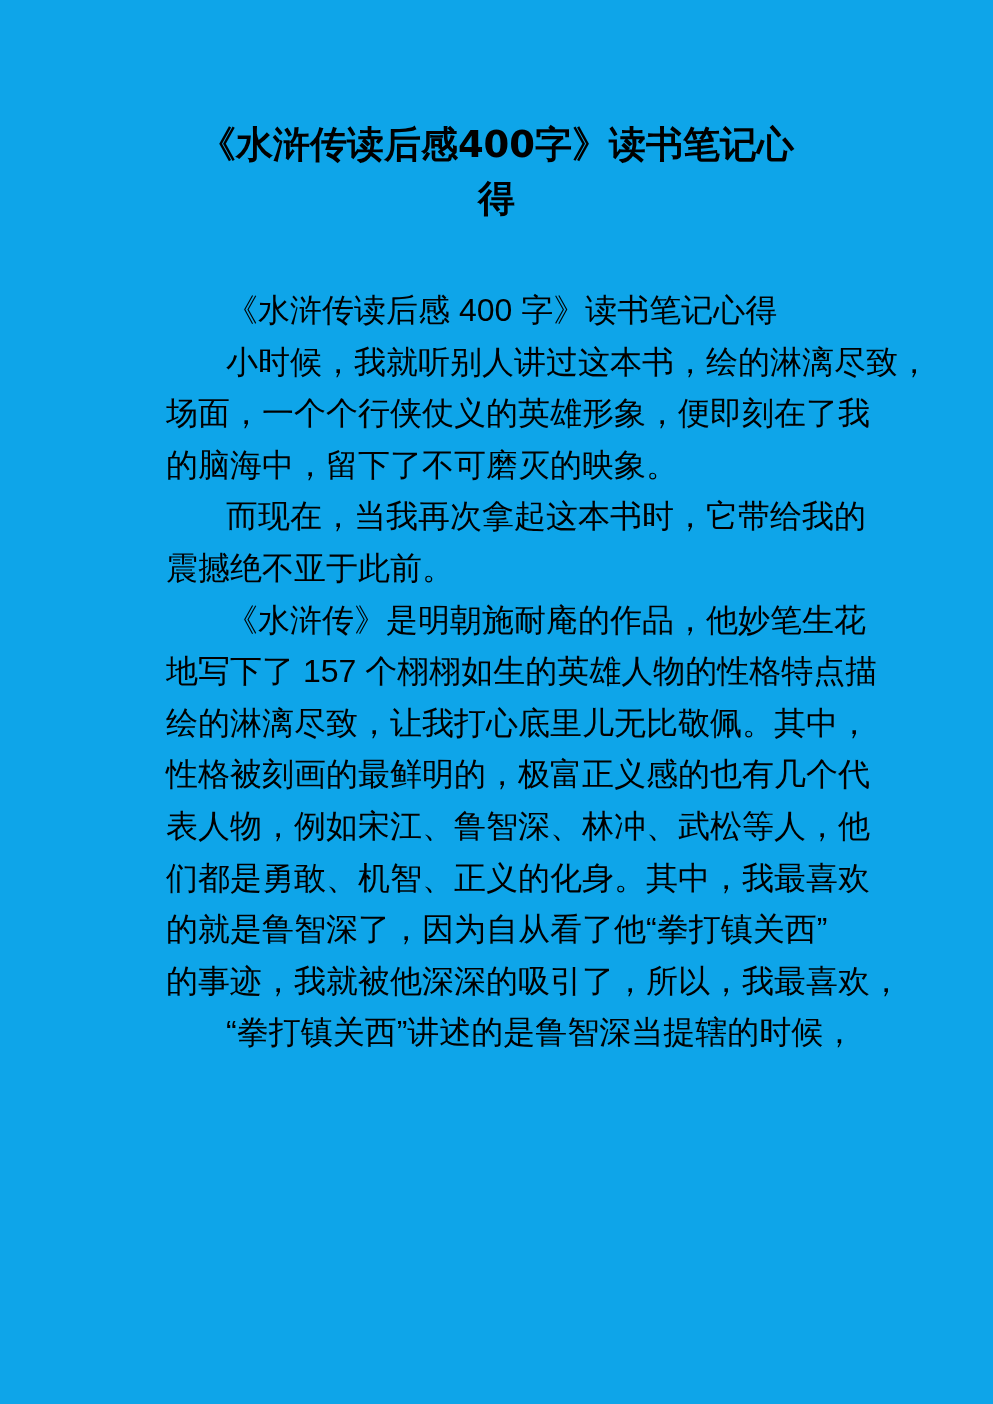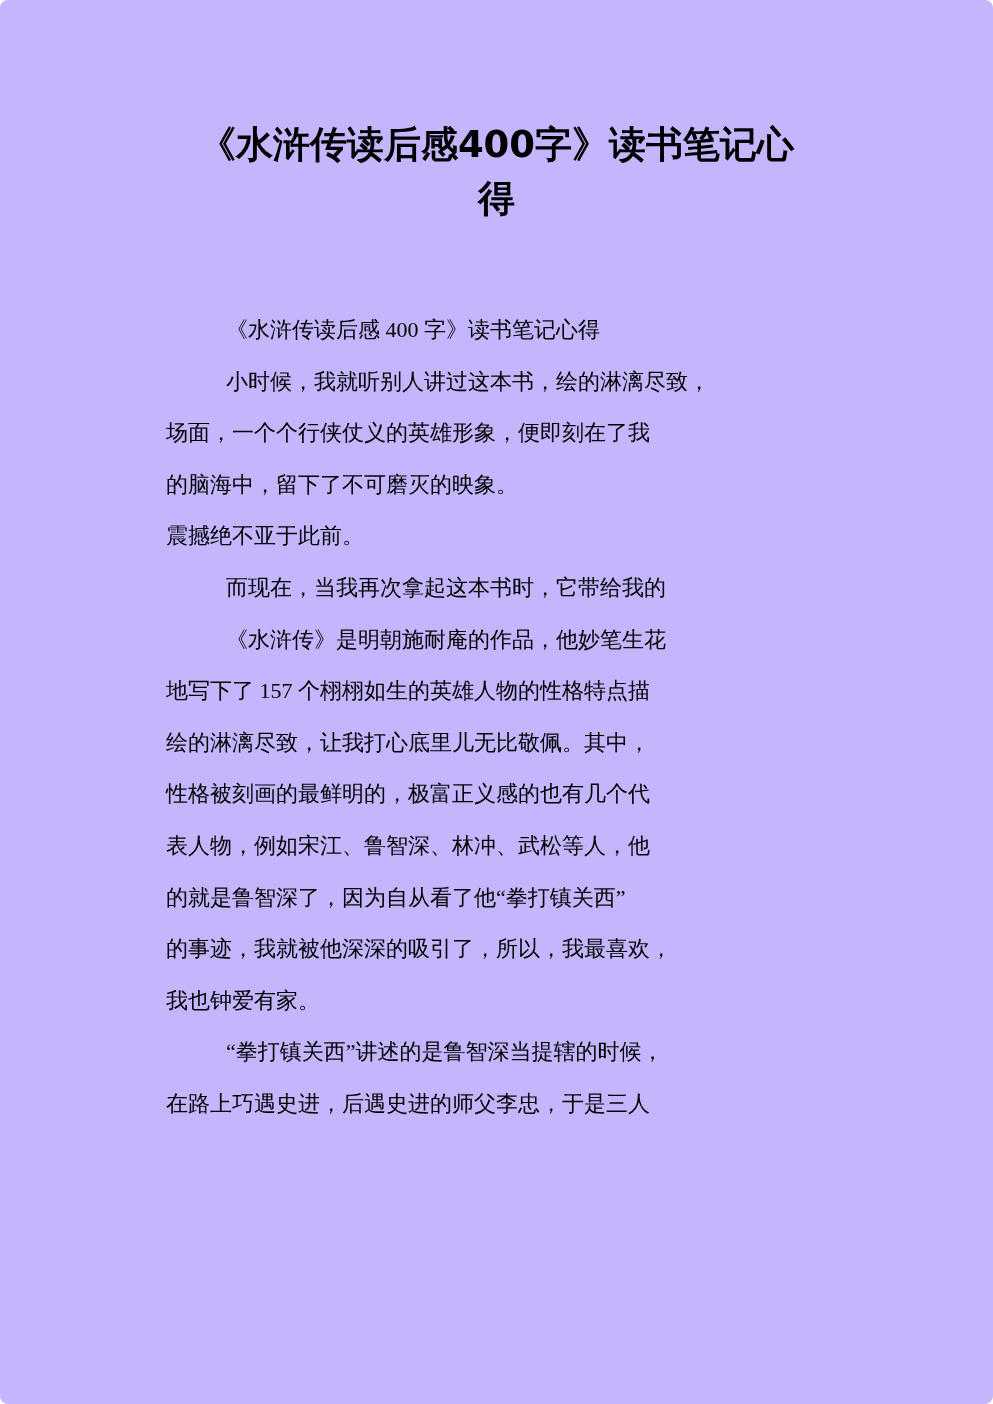"《水浒传读后感400字》读书笔记心" .page { background: #c4b5fd -> #0ea5e9; border-radius: 8px -> none }
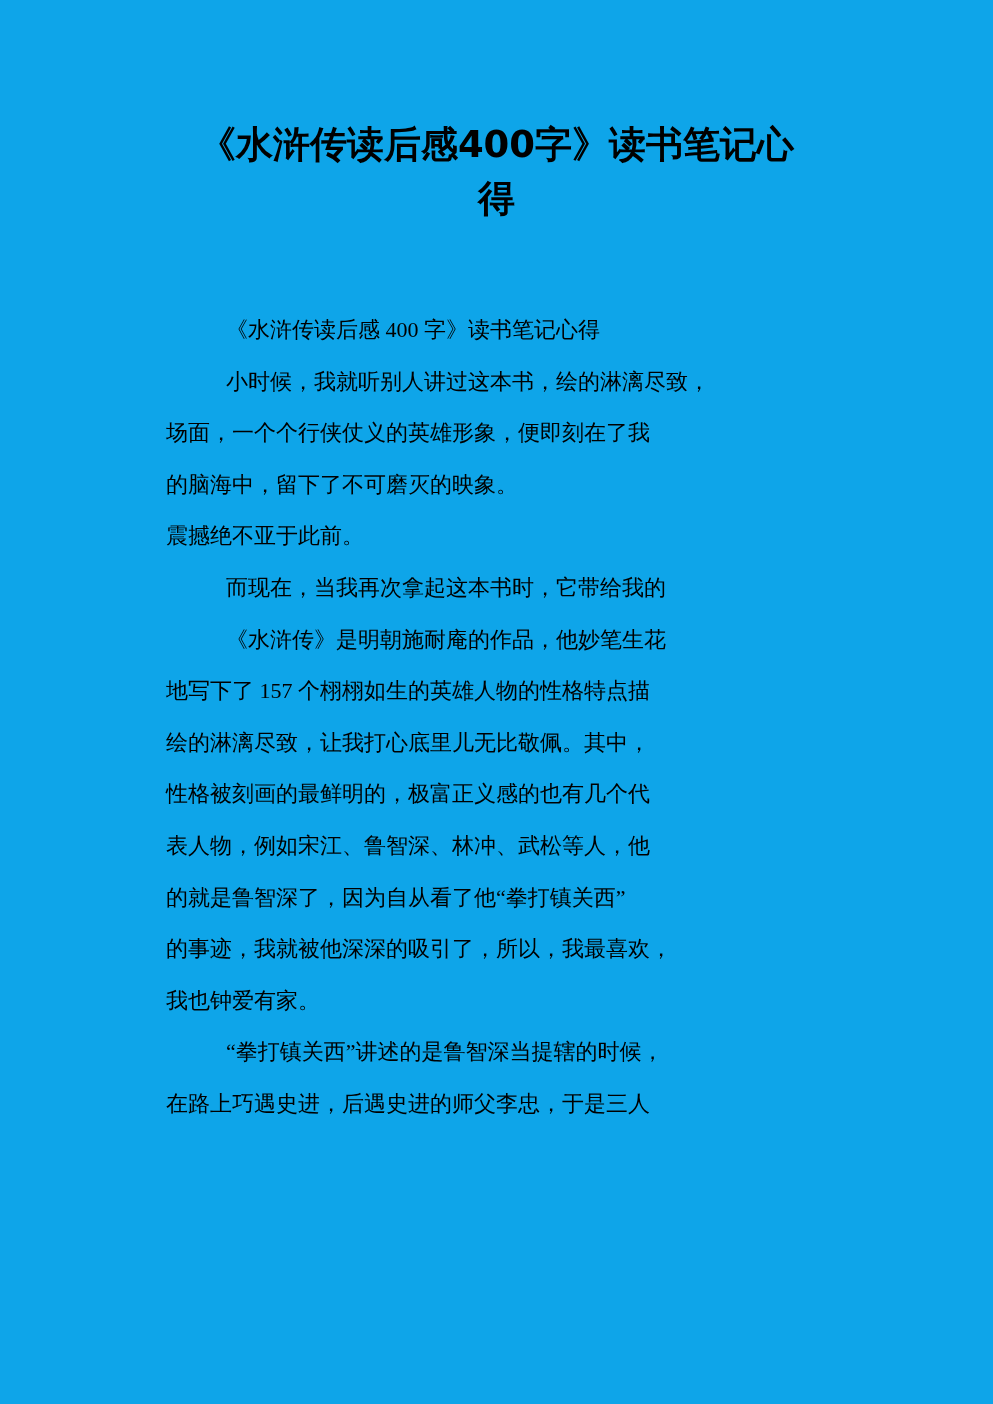"《水浒传读后感 400 字》读书笔记心得" .body-text { font-family: Liberation Serif, serif -> Liberation Sans, sans-serif; font-size: 22px -> 32px; top: 304px -> 285px }
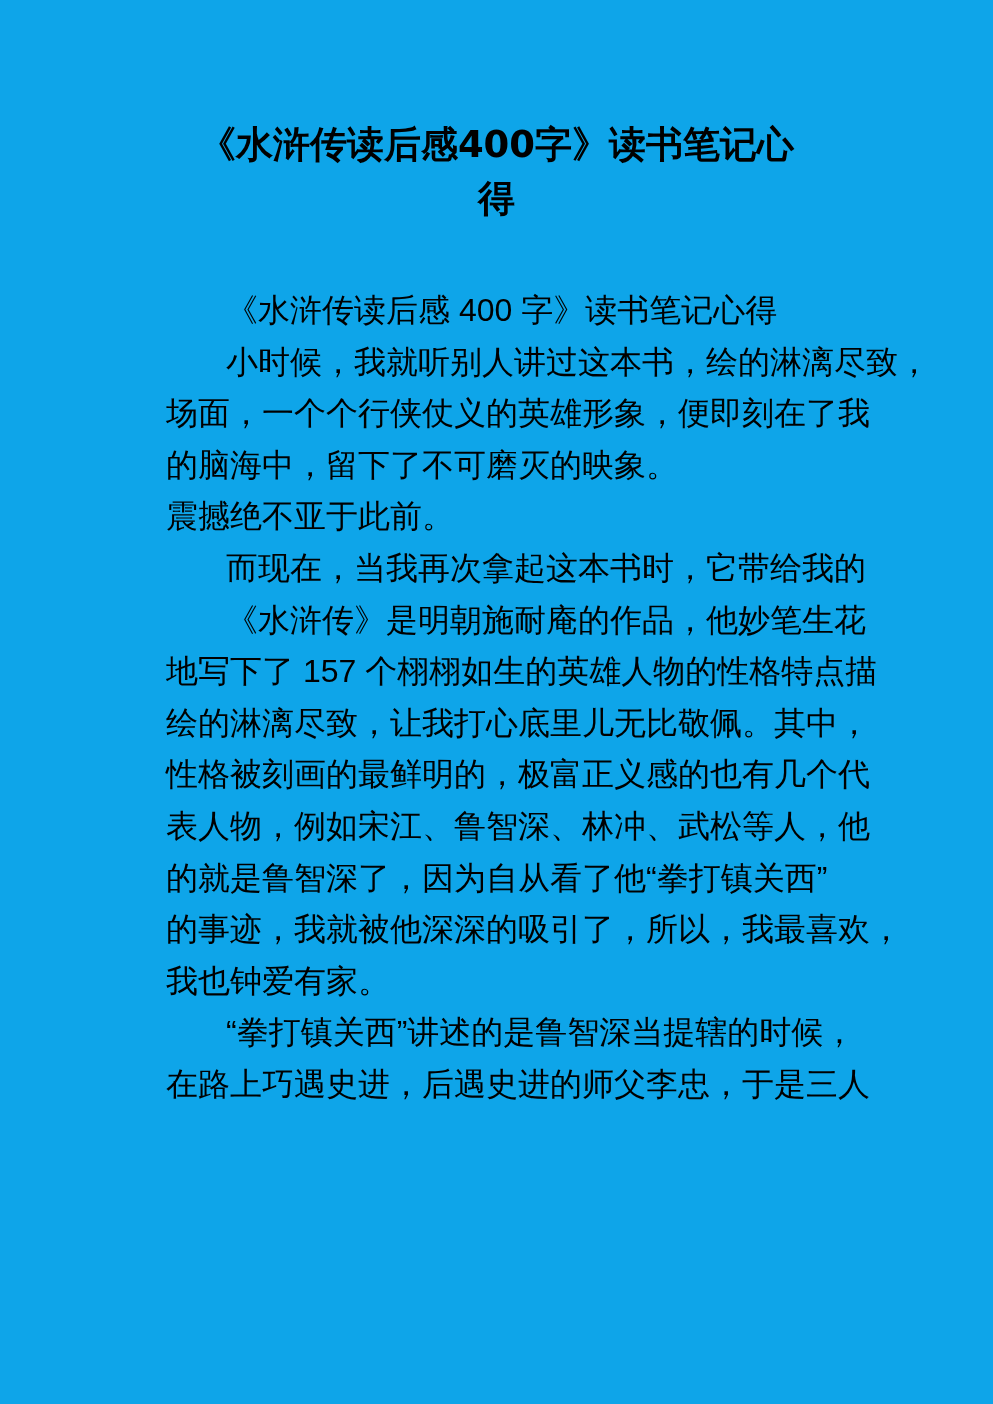"震撼绝不亚于此前。" span.line { order: before "而现在，当我再次拿起这本书时，它带给我的" -> after "而现在，当我再次拿起这本书时，它带给我的" }
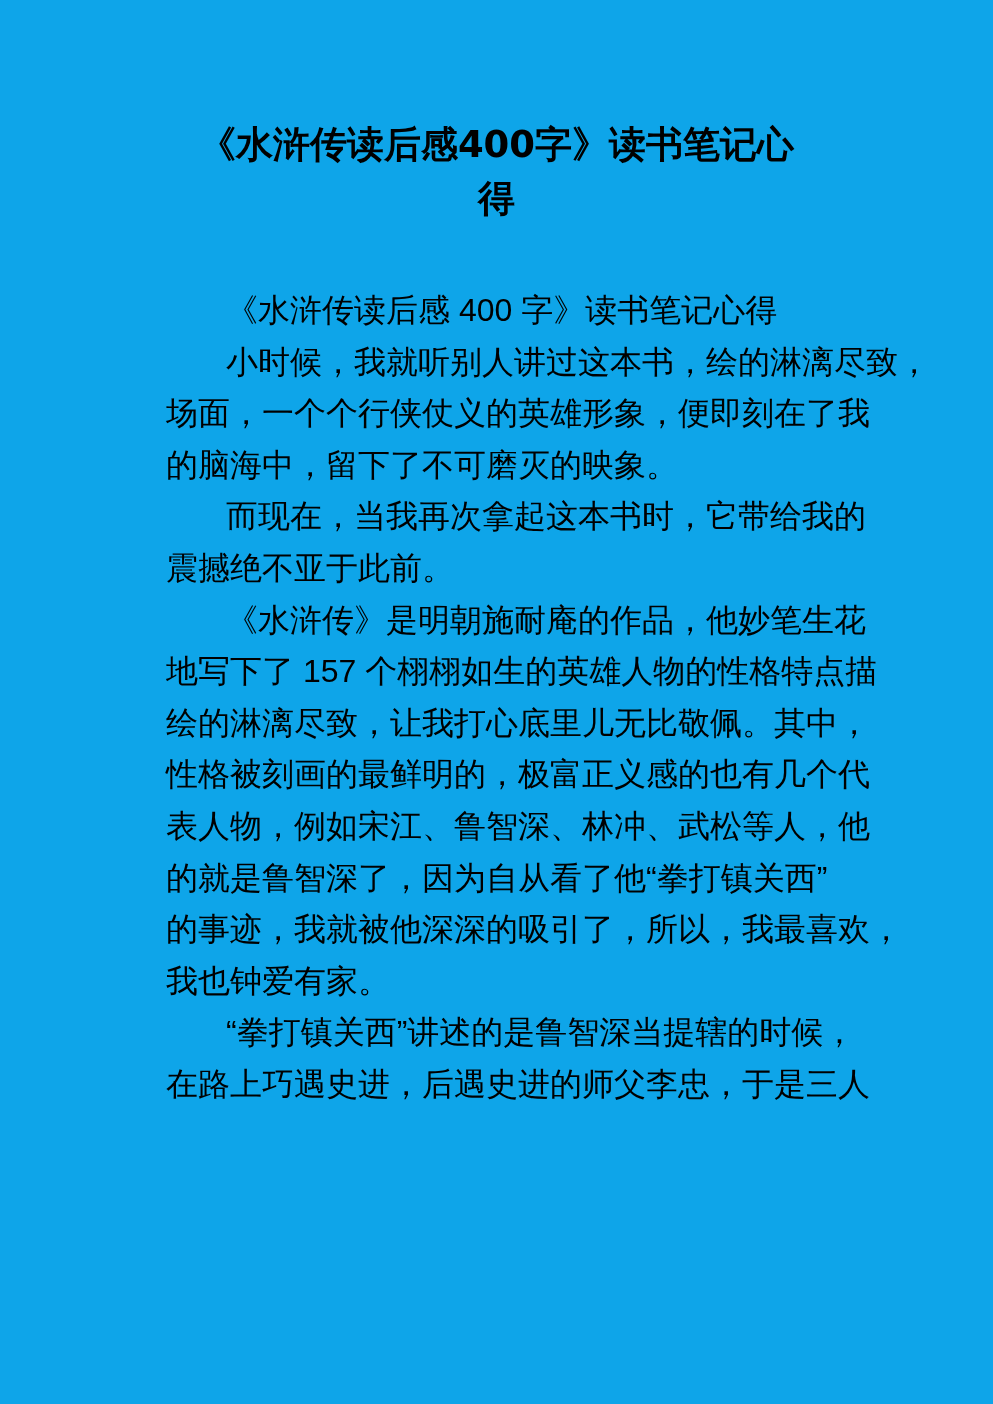"们都是勇敢、机智、正义的化身。其中，我最喜欢" span.line { html: none -> <span>们都是勇敢、机智、正义的化身。其中，我最喜欢</span> }
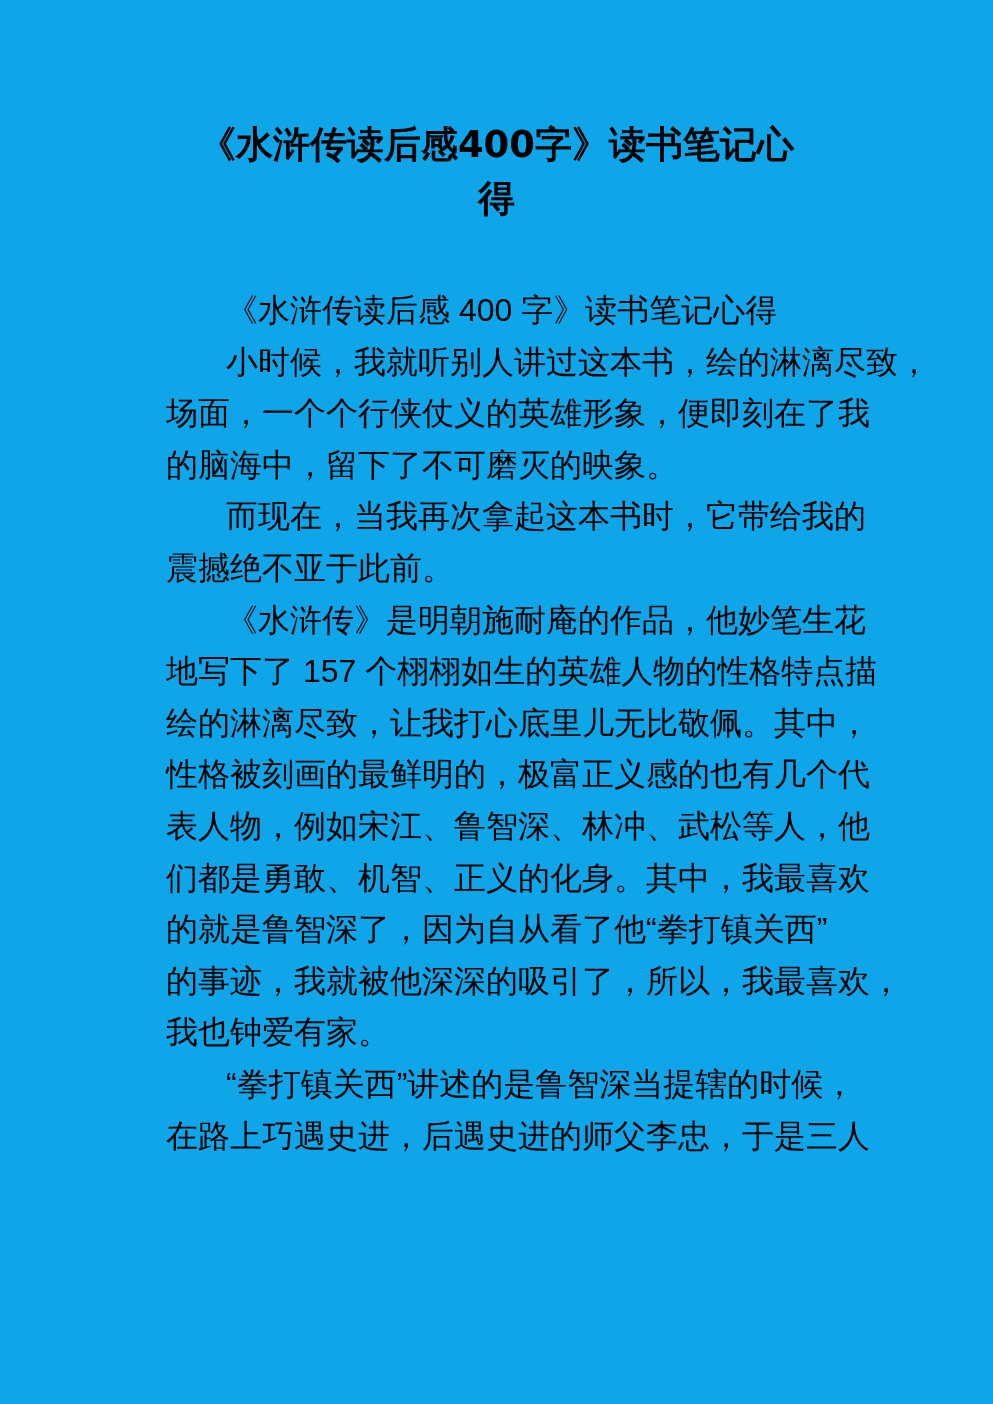"我也钟爱有家。" span.line { html: <span>我也钟爱有家。</span> -> none }
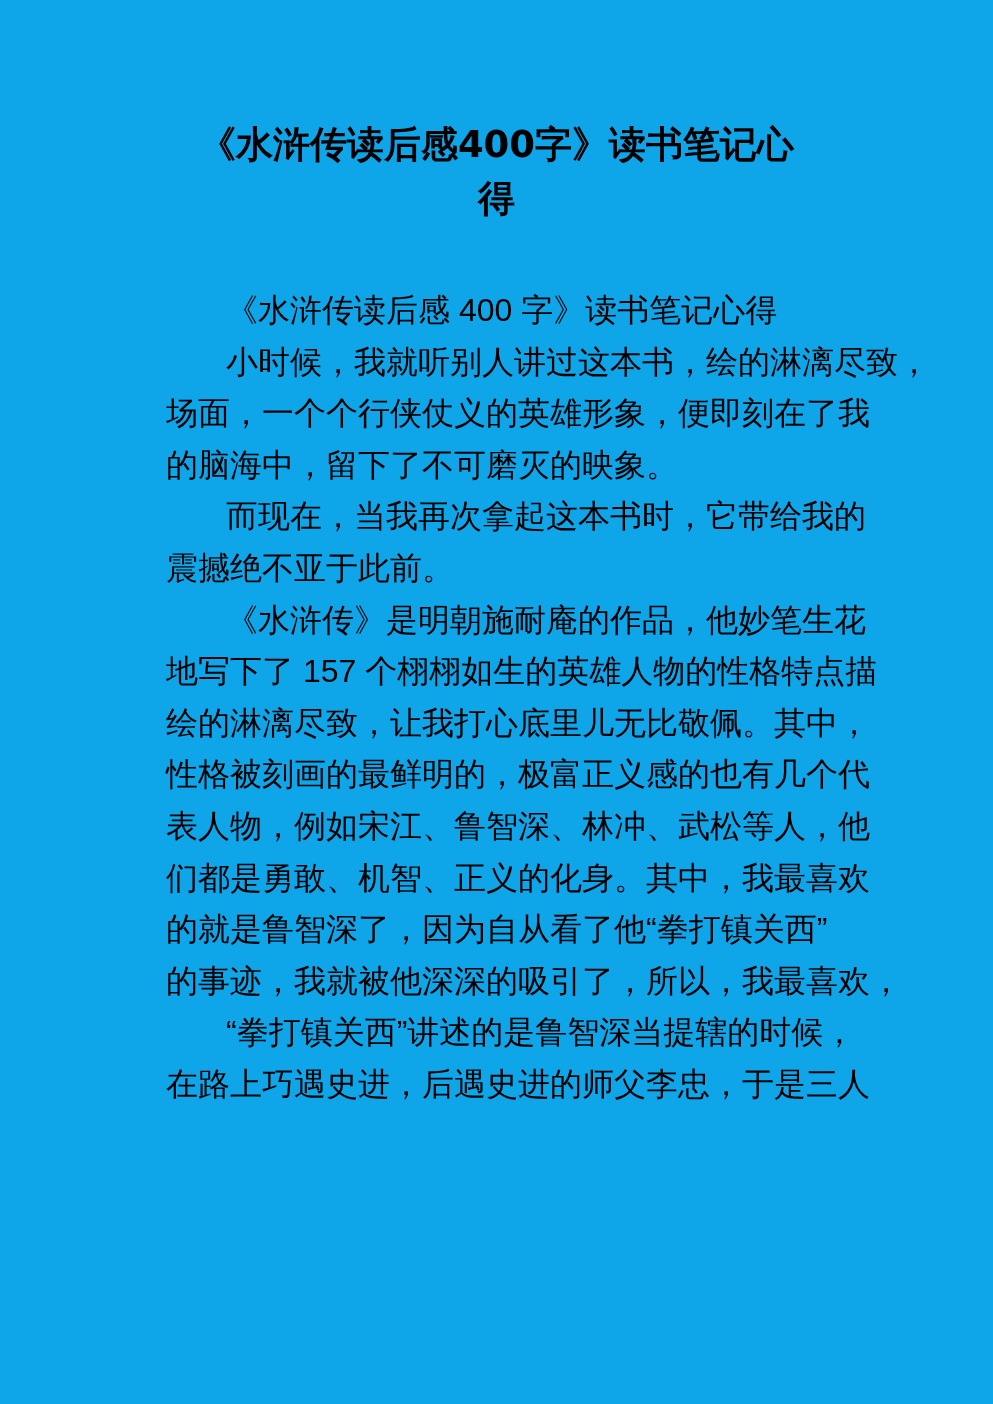"在路上巧遇史进，后遇史进的师父李忠，于是三人" span.line { html: <span>在路上巧遇史进，后遇史进的师父李忠，于是三人</span> -> none }
